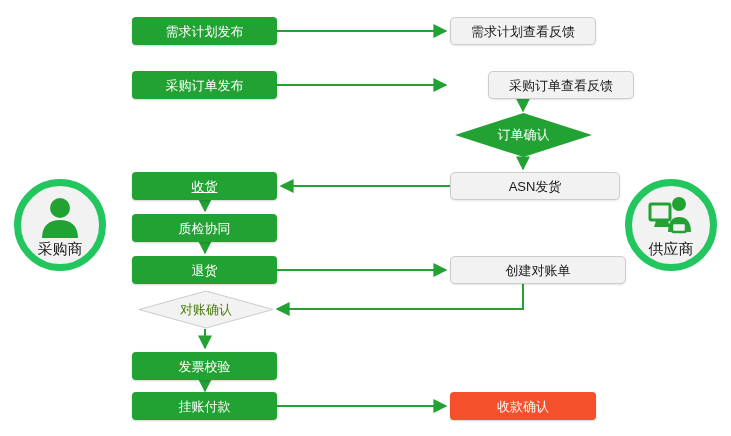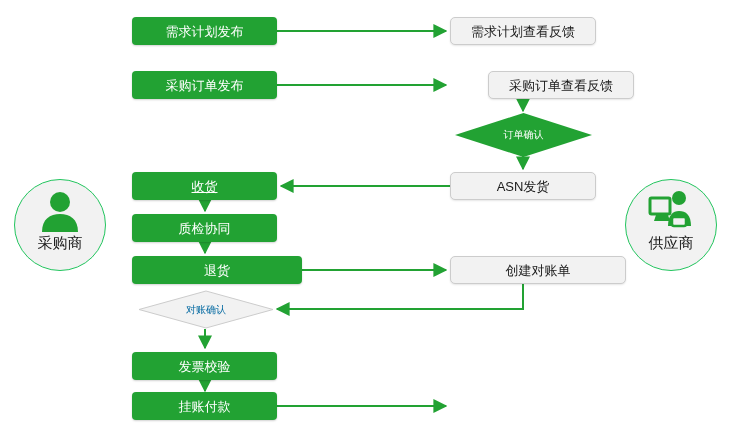"订单确认" .diamond-label { font-size: 10px -> 13px }
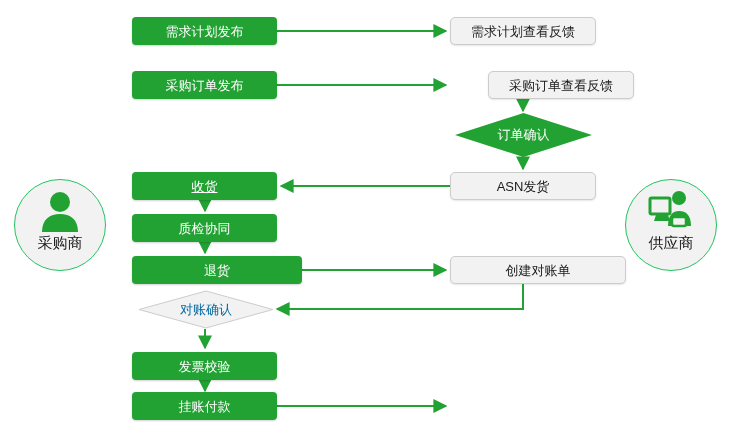"ASN发货" div.node { width: 146px -> 170px }
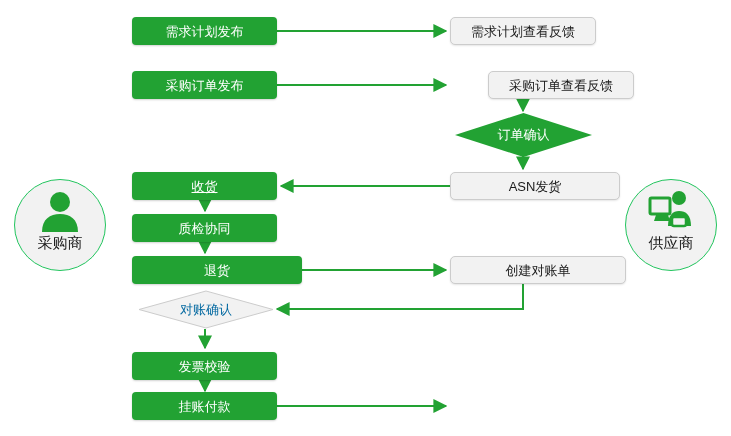"采购商" .actor { border: 1px solid #22c55e -> 7px solid #22c55e }
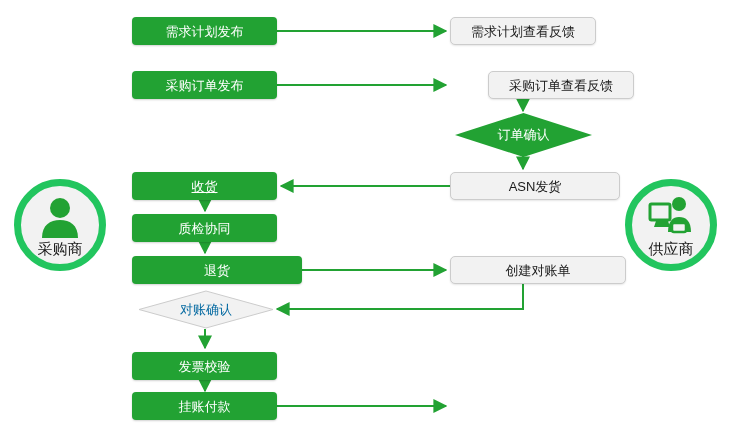"退货" div.node { width: 170px -> 145px }
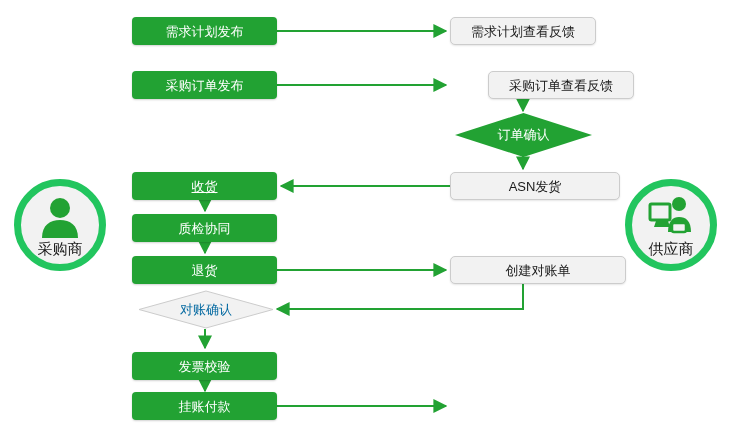"对账确认" .diamond-label.on-gray { color: #0369a1 -> #4d7c0f }
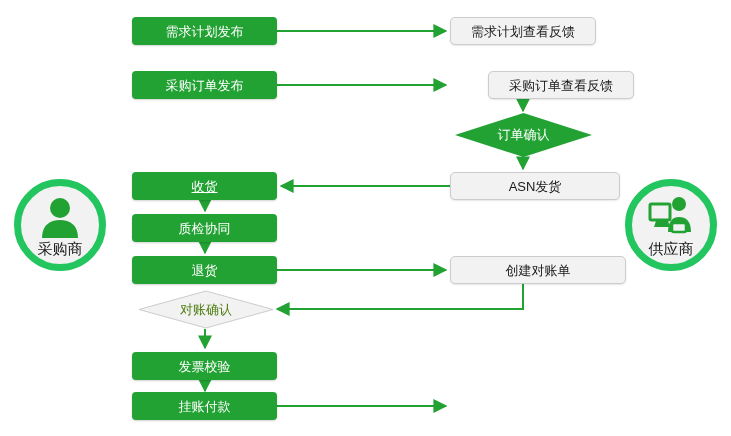"收款确认" div.node { html: none -> <div>收款确认</div> }
